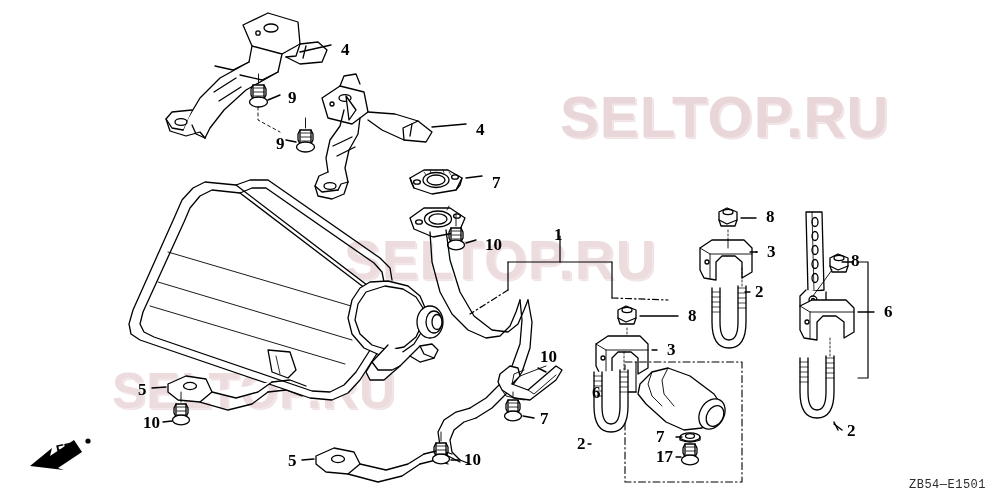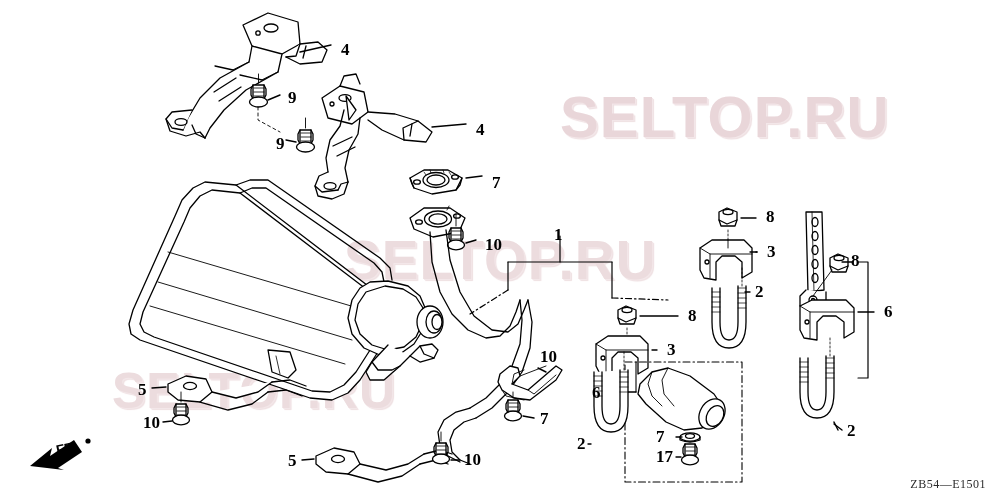"ZB54—E1501" #code { font-family: Liberation Serif, serif -> Liberation Mono, monospace }
